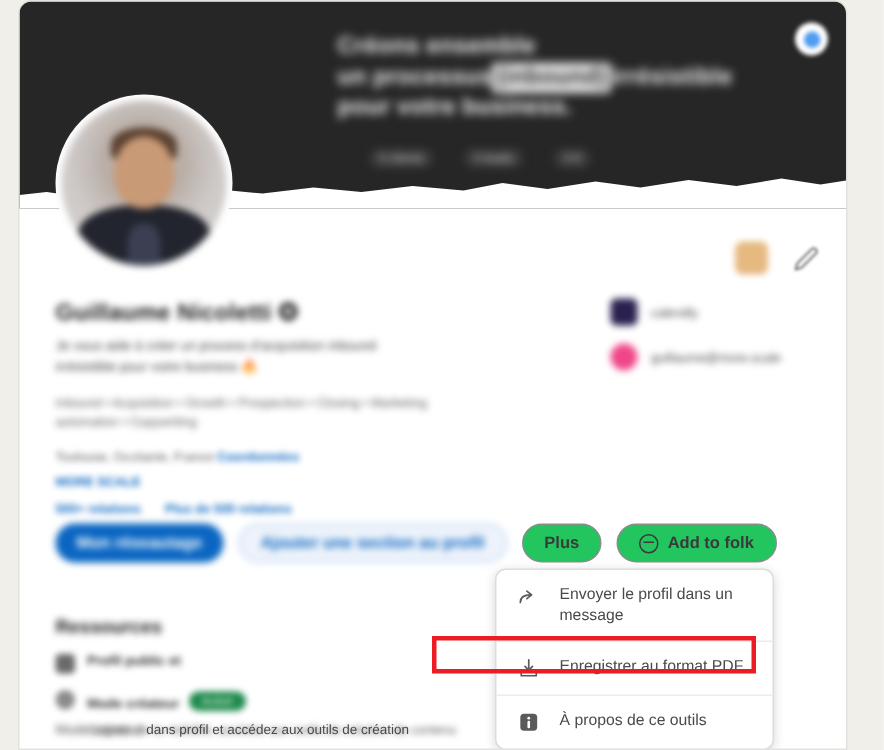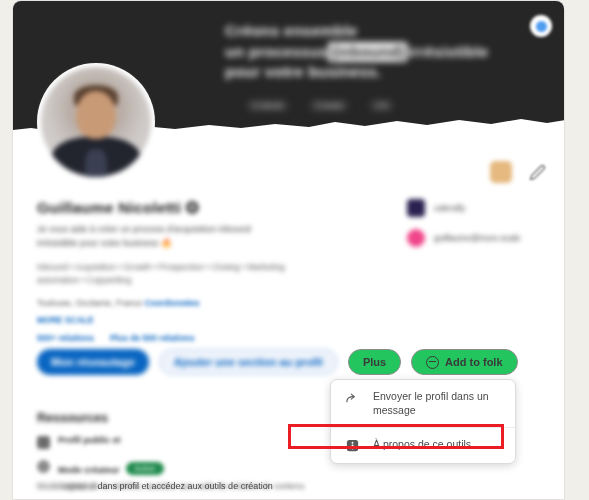"Enregistrer au format PDF" div.menu-item { html: none -> <div> <span> <svg> <path></path> <path></path> <path></path> </svg> </span> <span>Enregistrer au format PDF</span> </div> }
